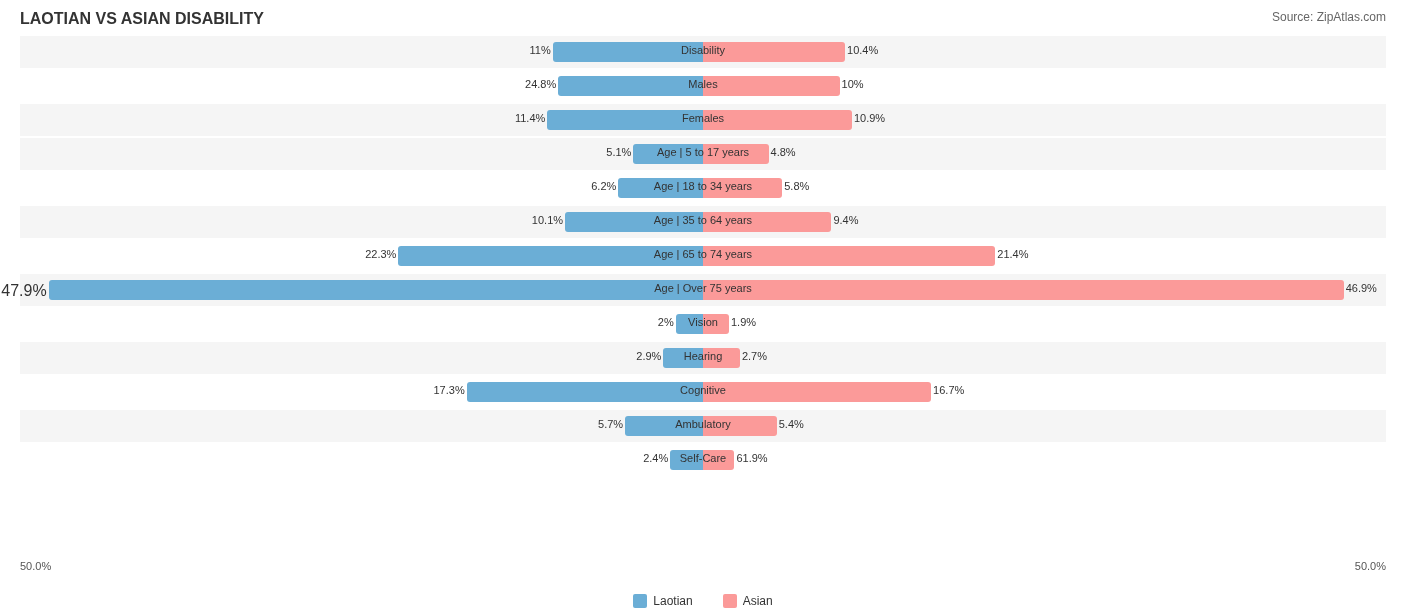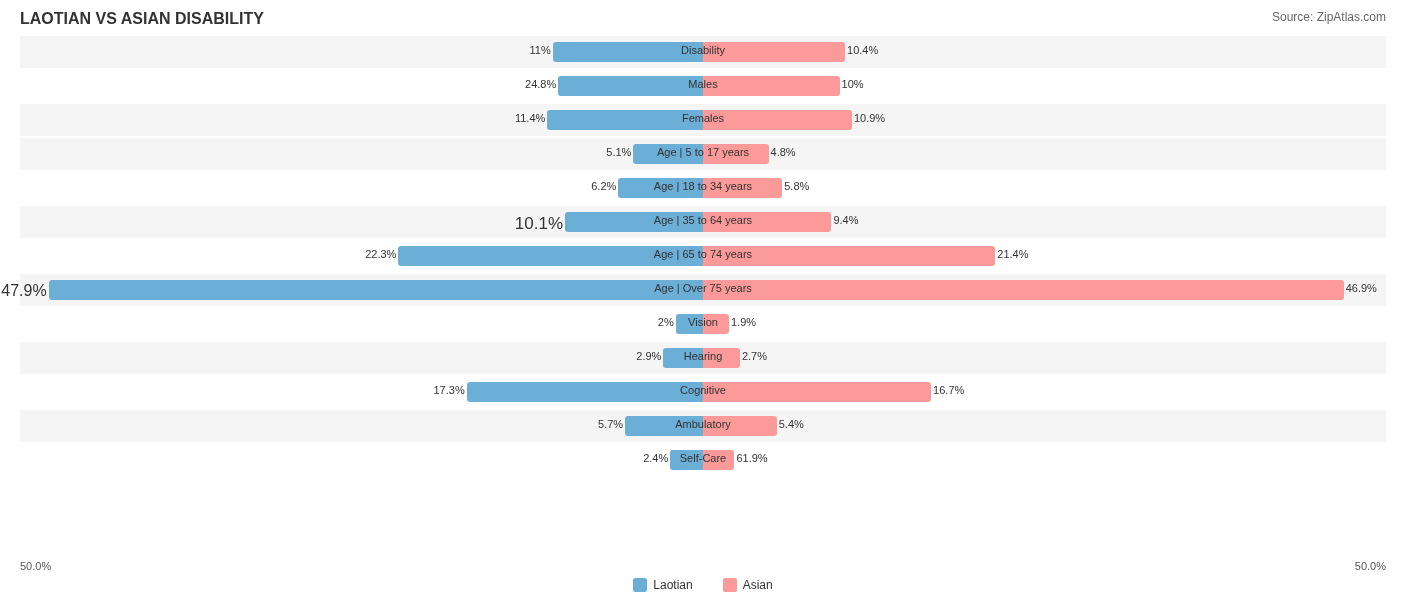"10.1%" div { font-size: 17px -> 11px }
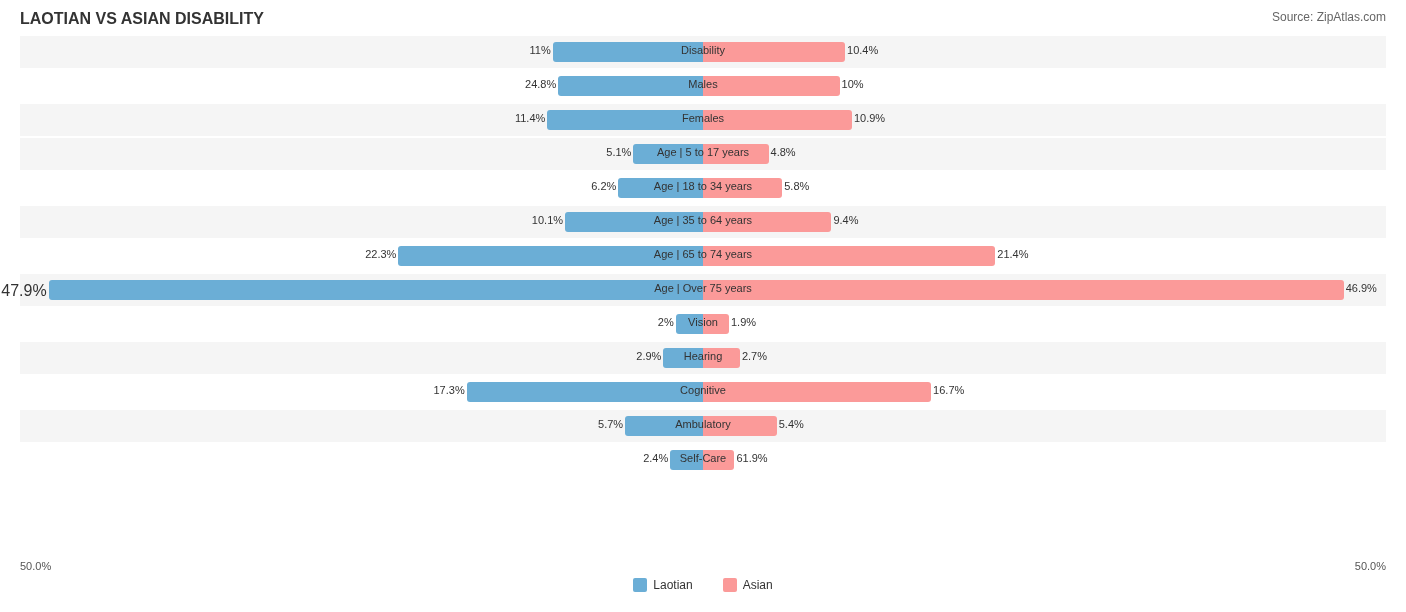"Laotian" .legend { margin-top: 6px -> 22px }
